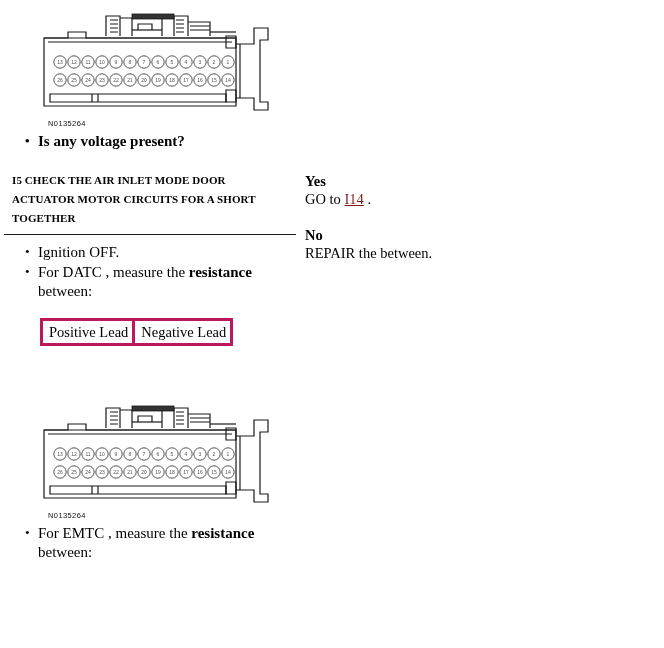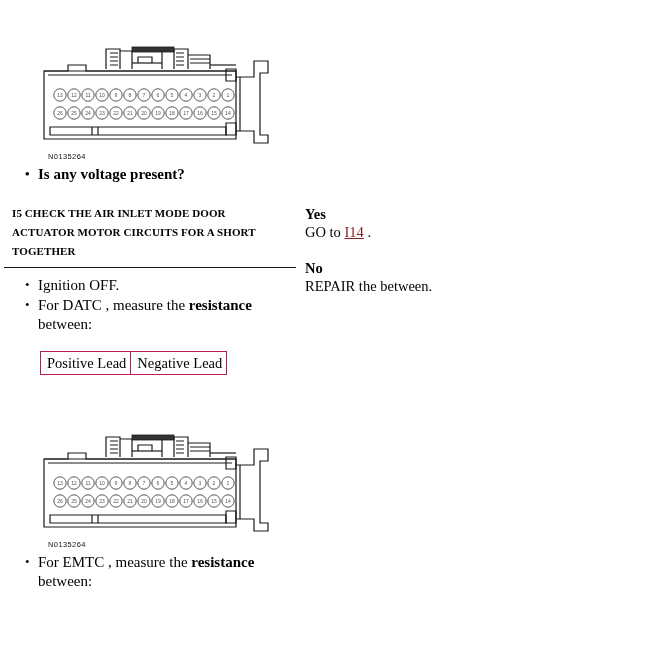"N0135264" #page { margin-top: 33px -> none }
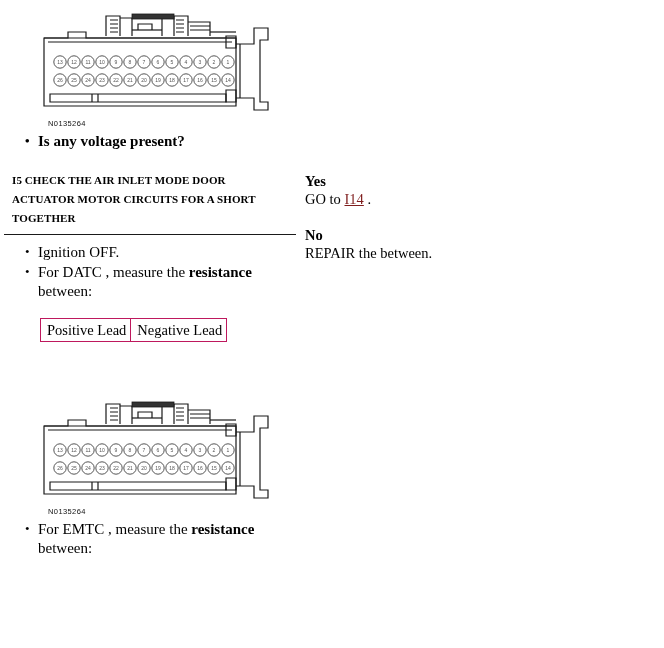"Positive Lead" table.meas td { border: 1px solid #be185d -> 3px solid #be185d }
